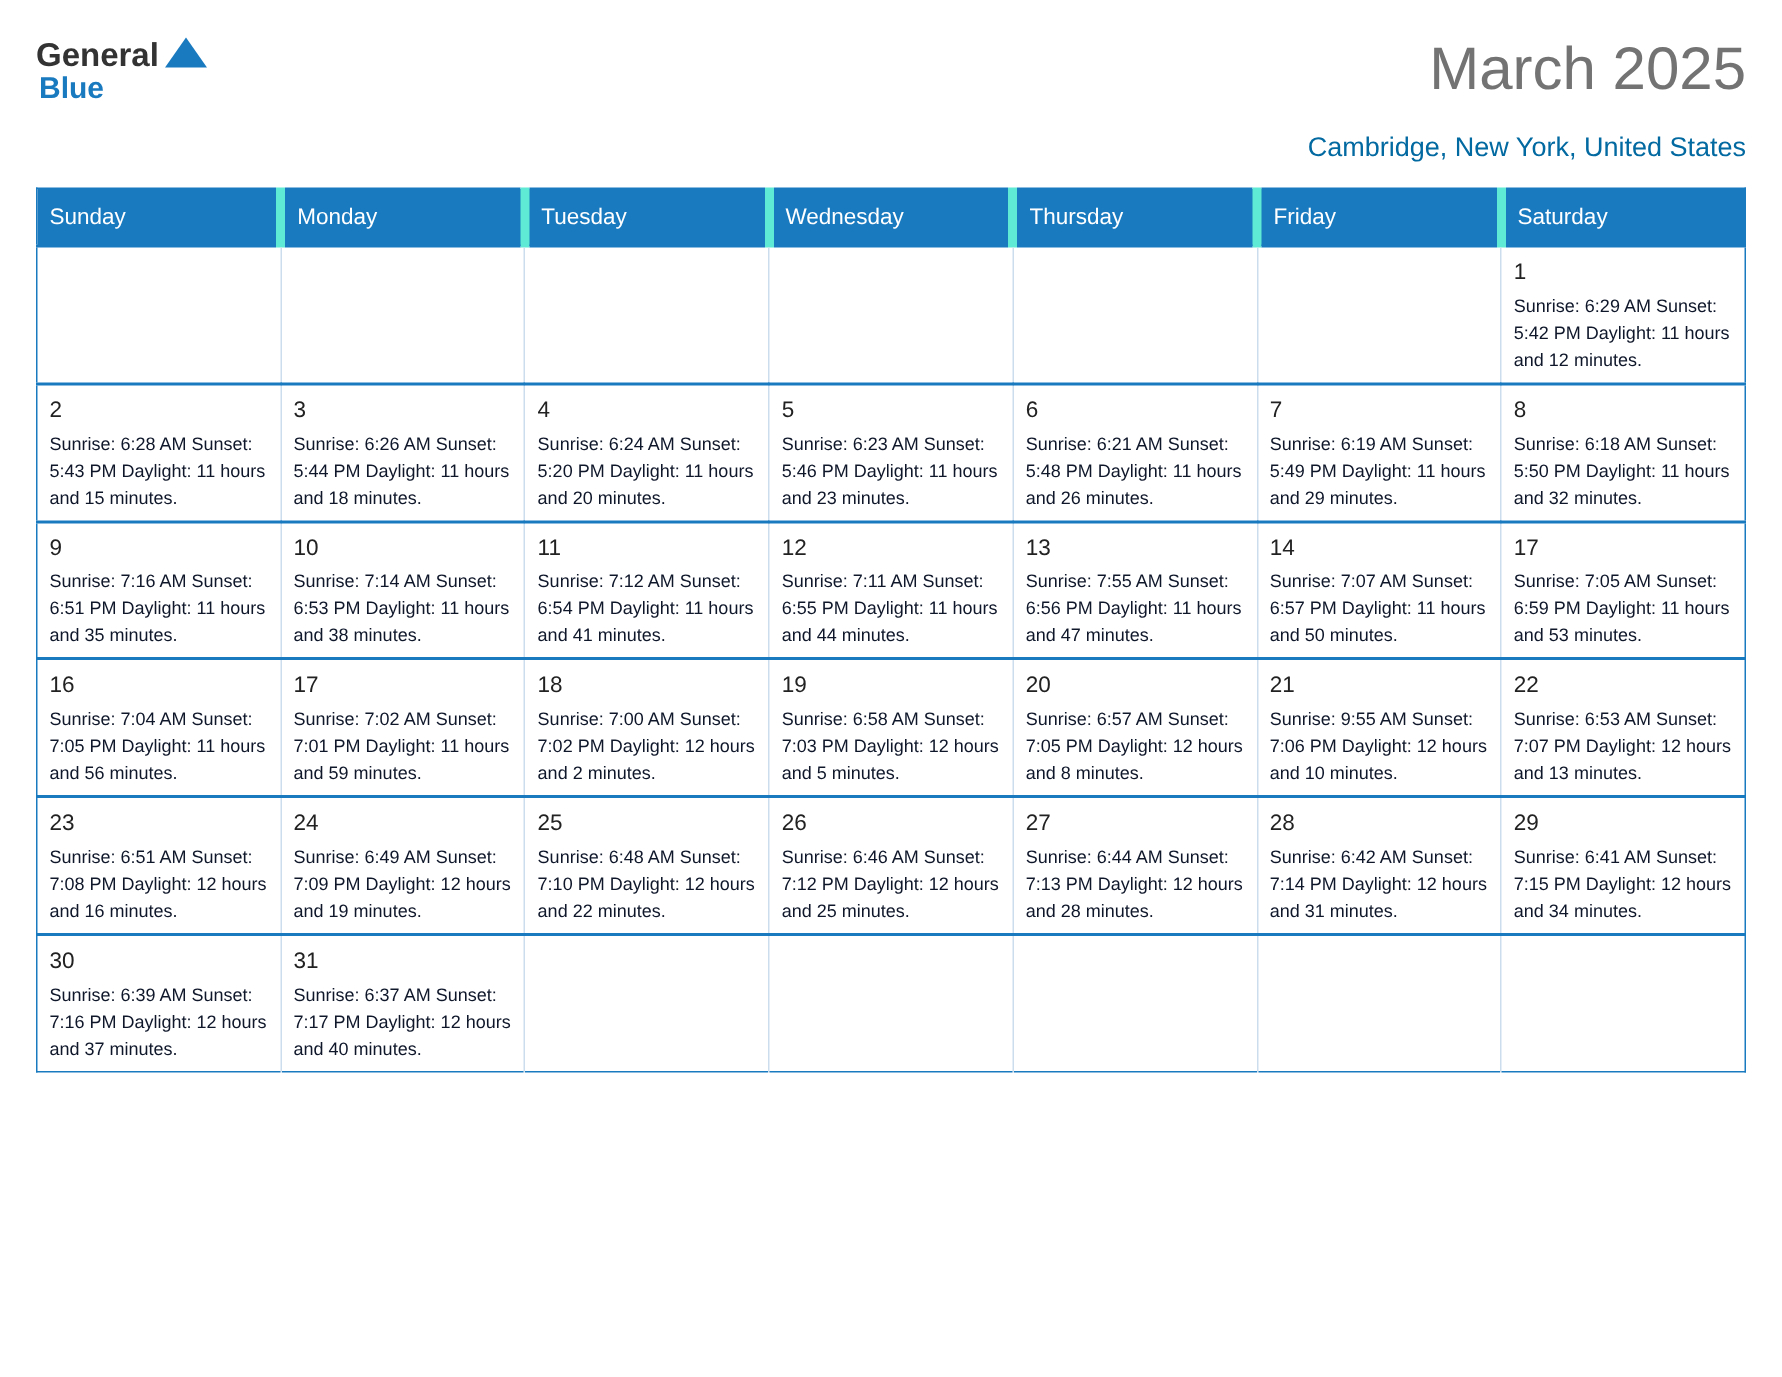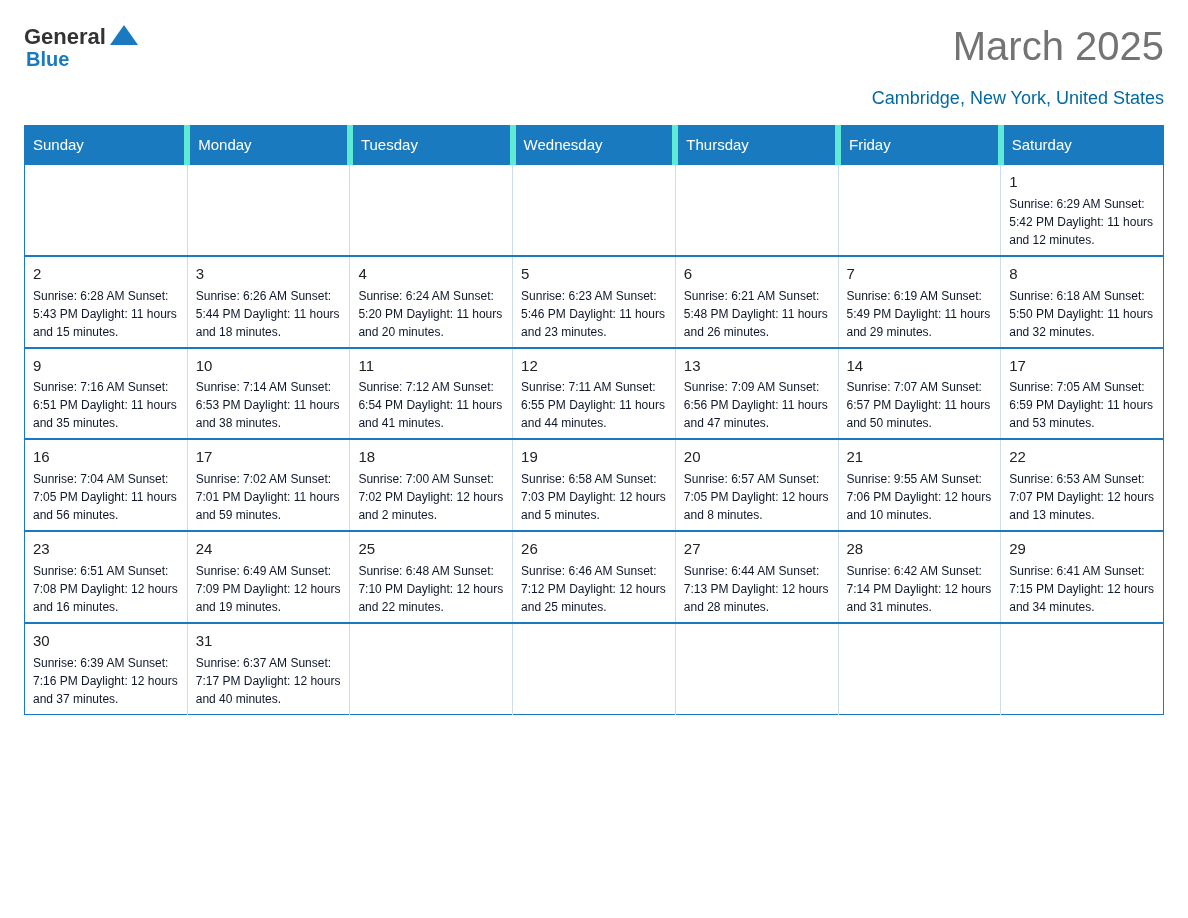"Sunrise: 7:09 AM Sunset: 6:56" div.day-info { text: 7:09 -> 7:55 }
